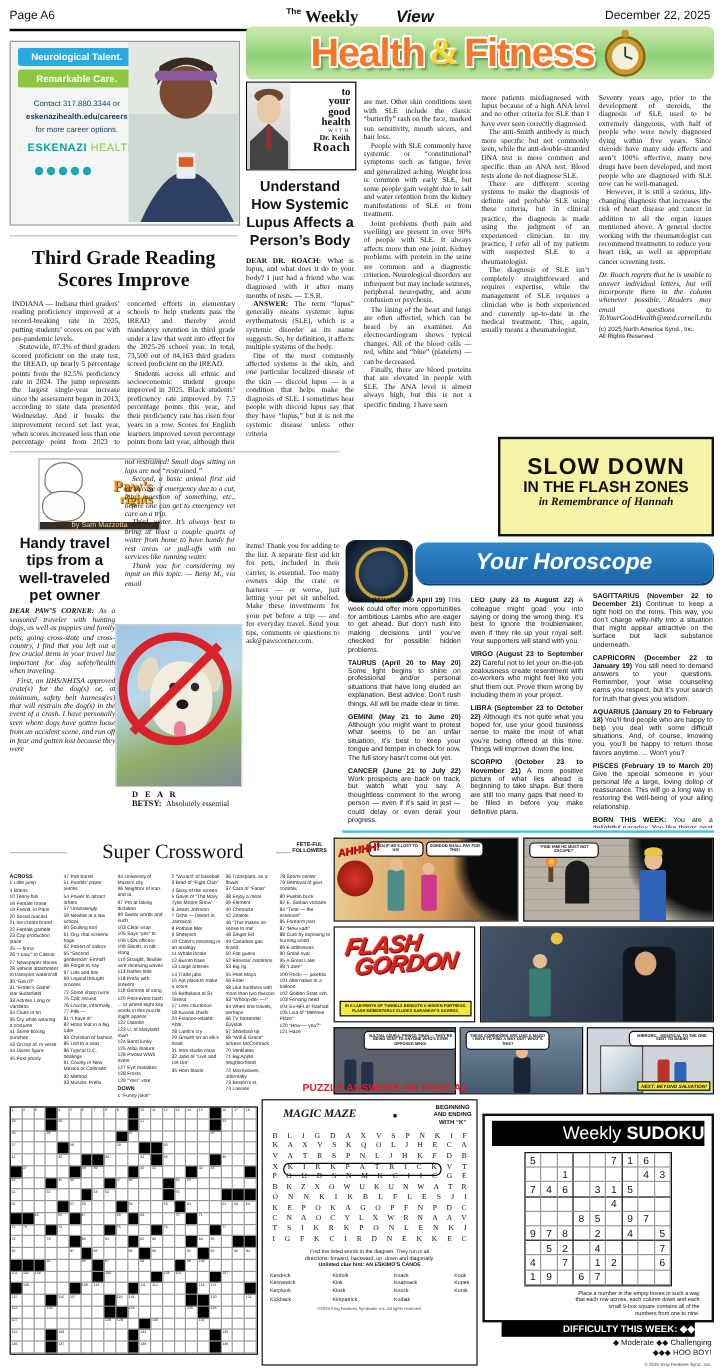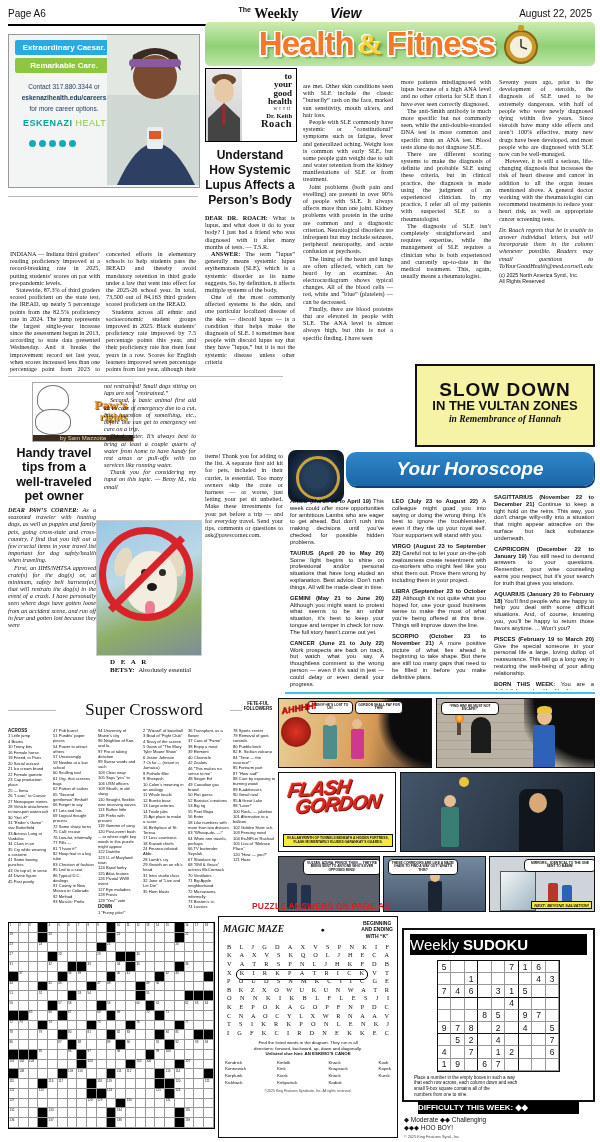"August 22, 2025" div.abs { text: August -> December }
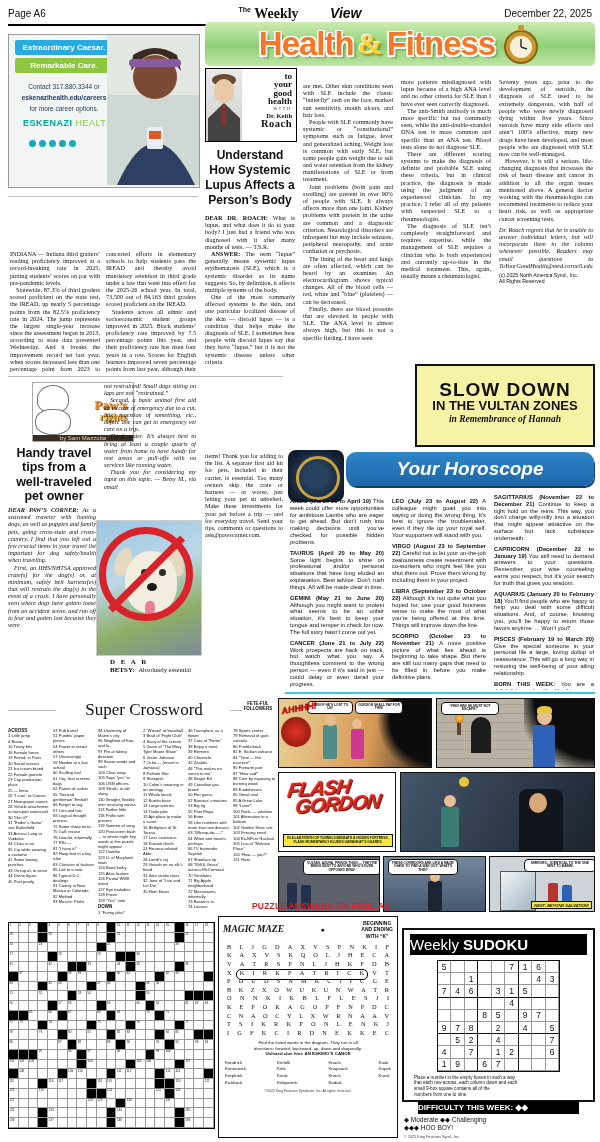"Extraordinary Caesar." div.ad-tag { text: Extraordinary Caesar -> Neurological Talent }
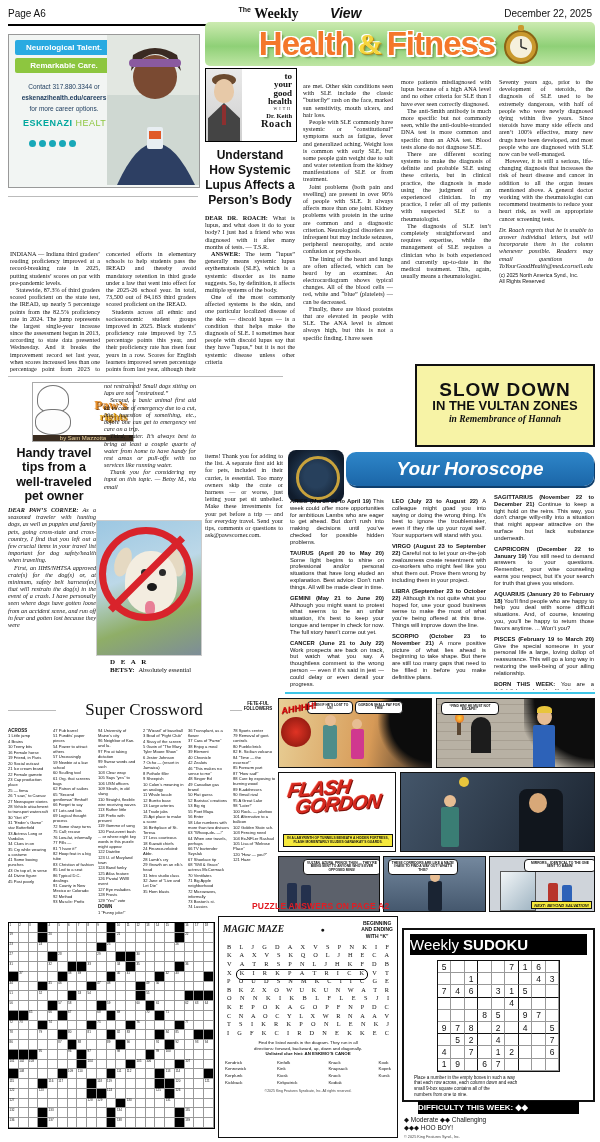"Third Grade Reading Scores Improve" div.abs { html: none -> <div>Third Grade Reading Scores Improve</div> }
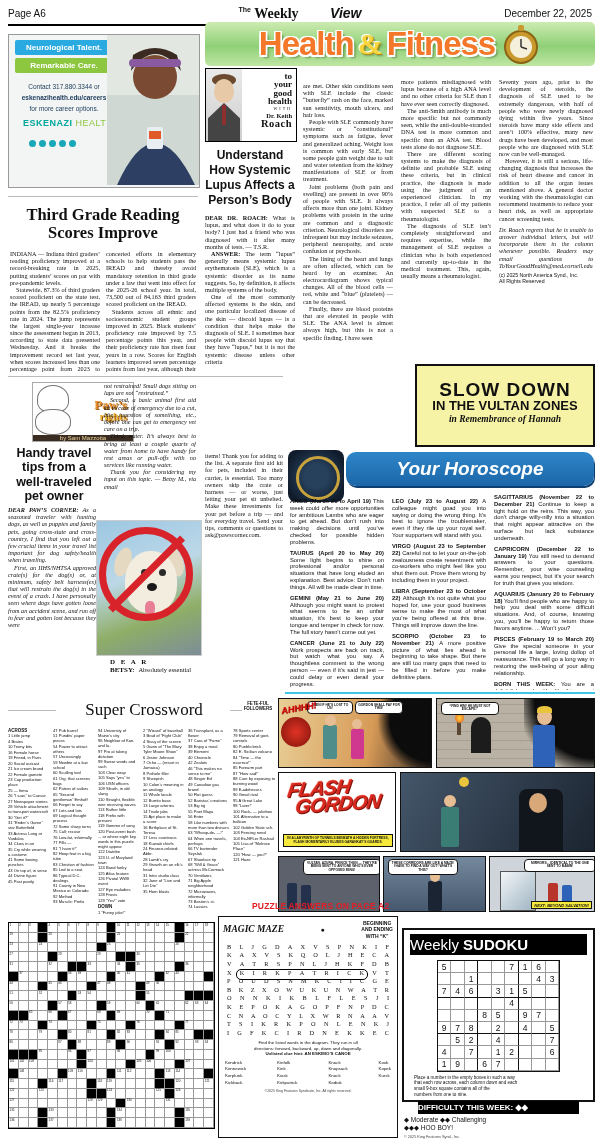"IN THE VULTAN ZONES" div.s2 { text: VULTAN -> FLASH }
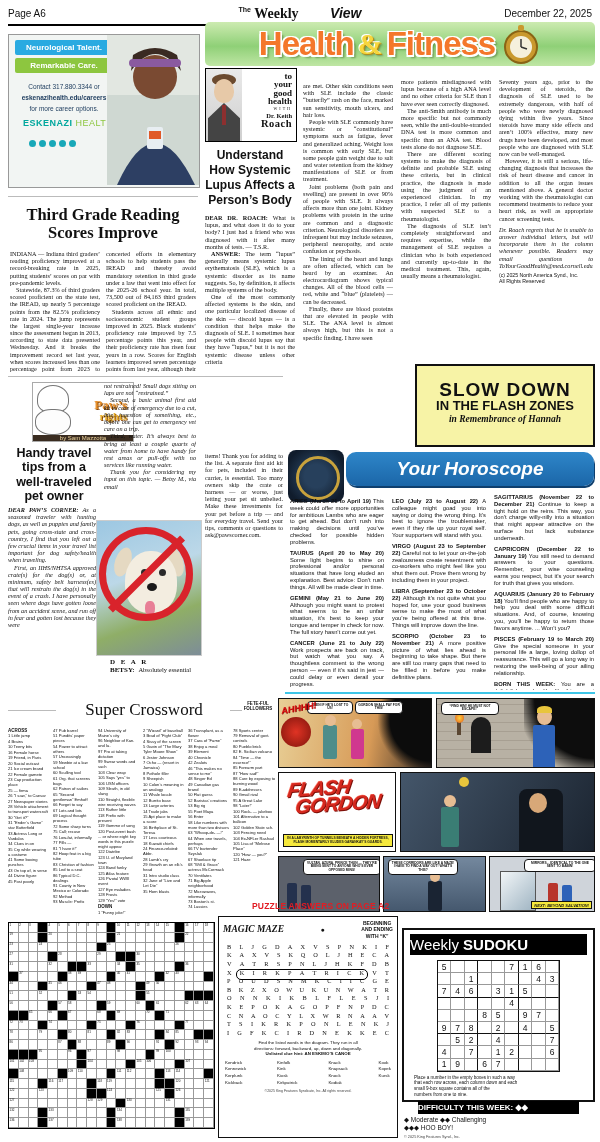"MAGIC MAZE" #maze .mm-head { margin-left: none -> 13px }
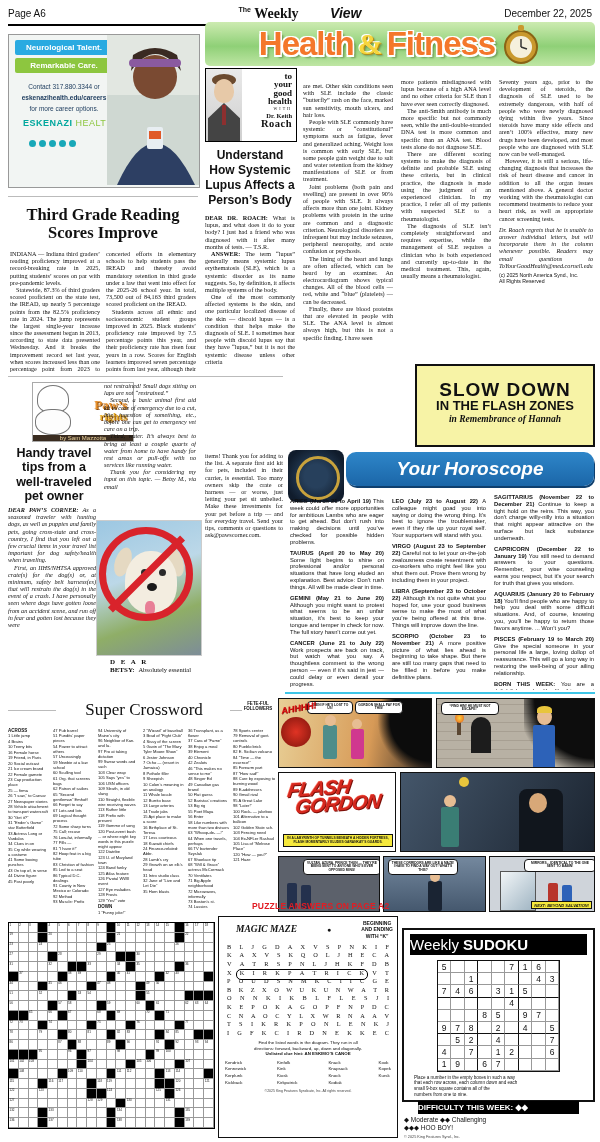"Weekly SUDOKU" #sudoku { text-align: left -> right }
